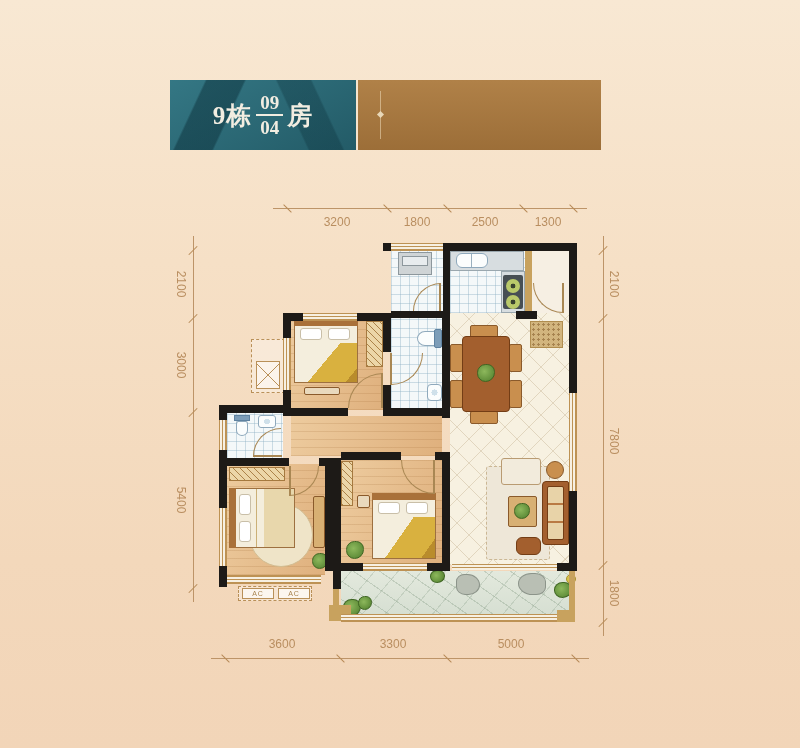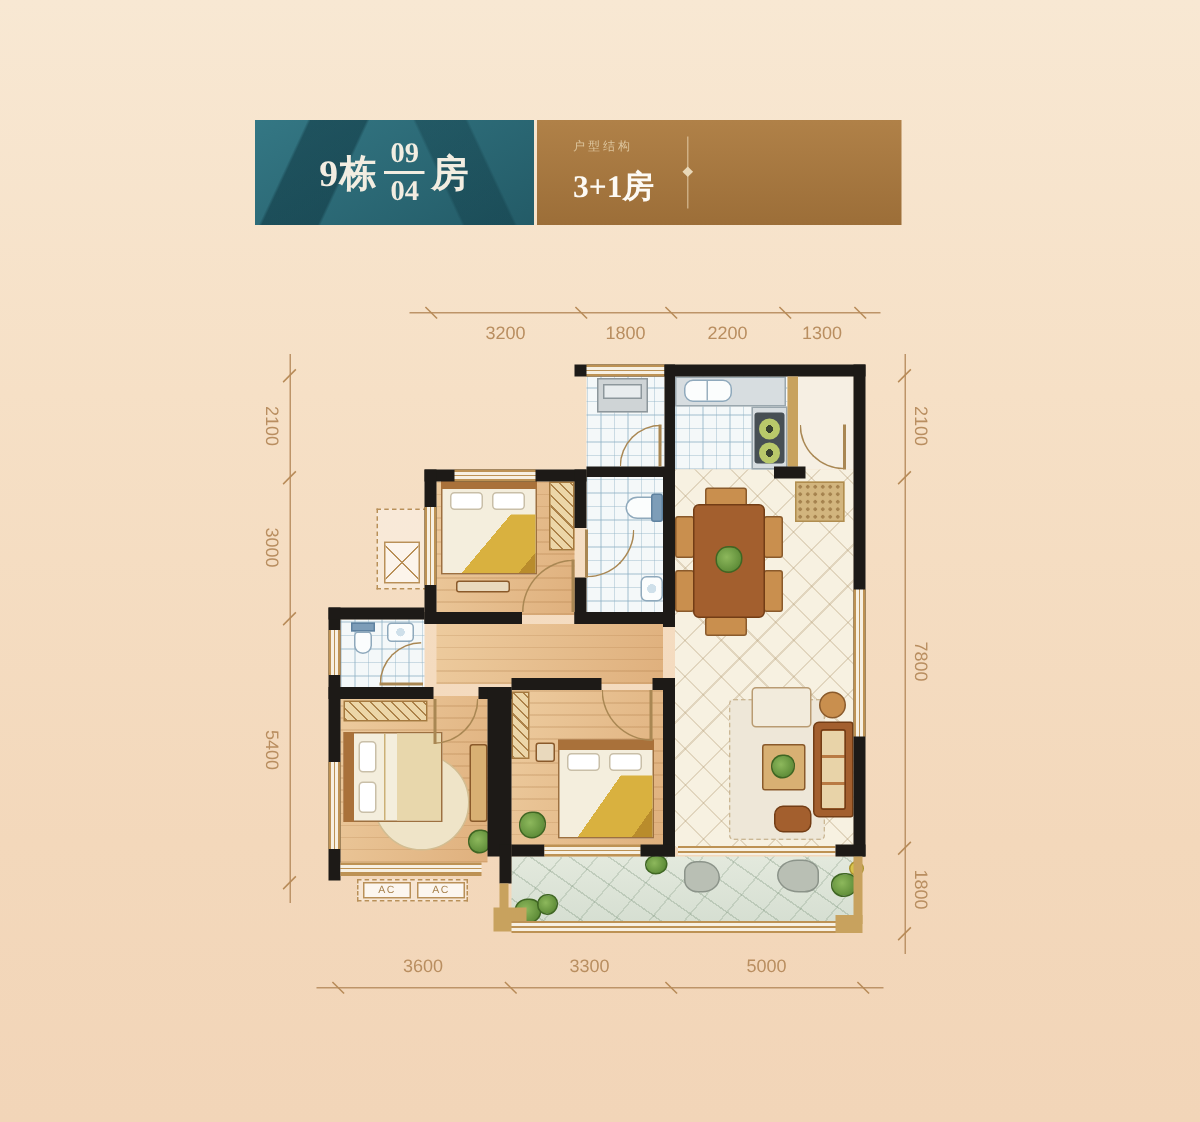"户型结构" div.hgroup { html: <div> <span>户型结构</span> <span>3+1房</span> </div> -> none }
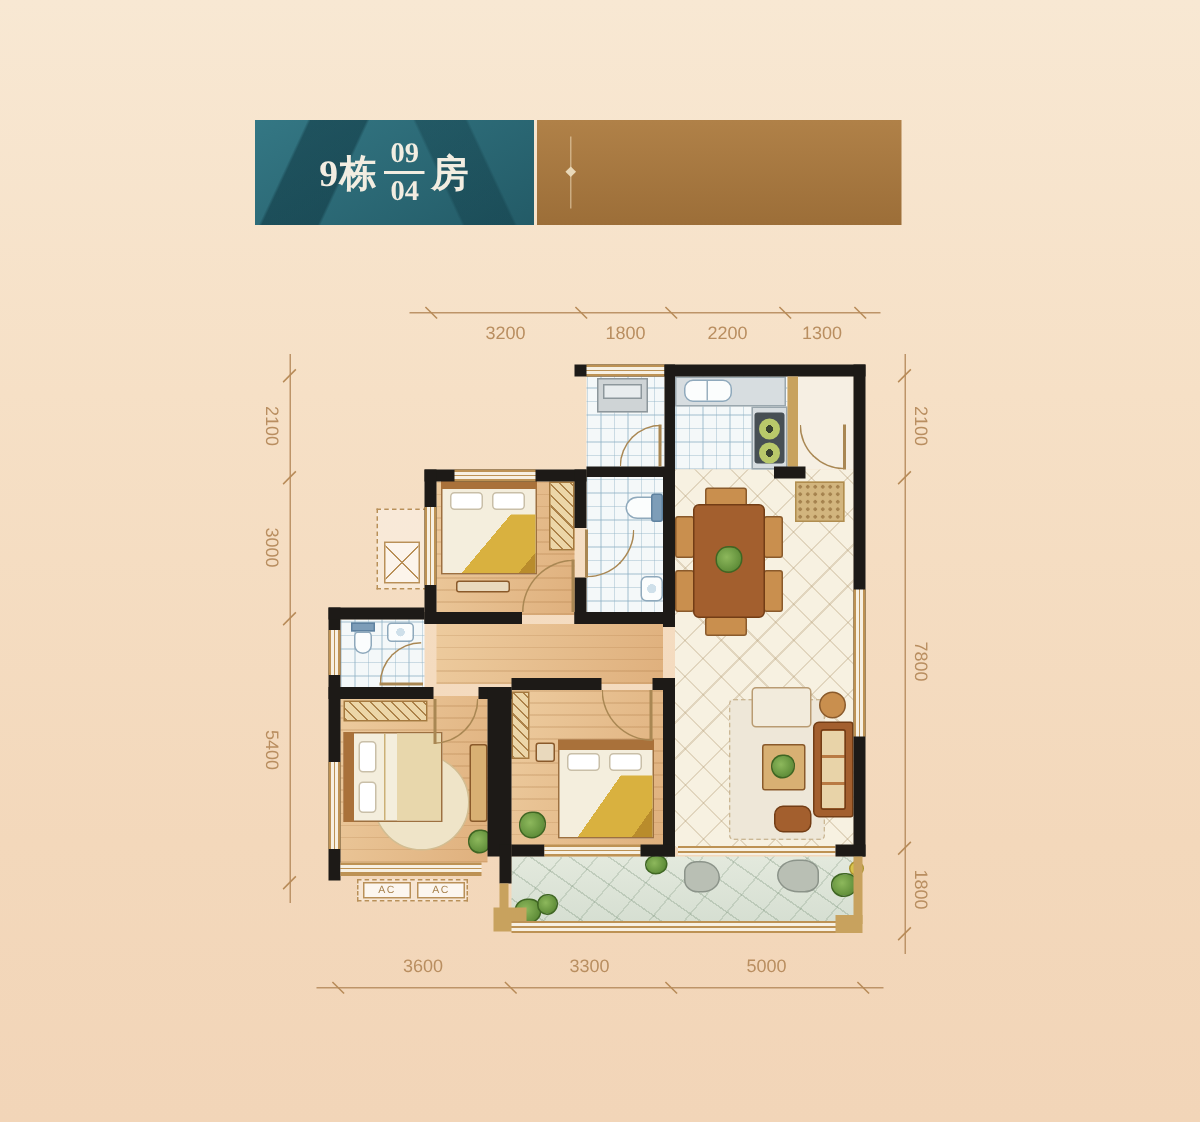"2200" span.abs { text: 2200 -> 2500 }
